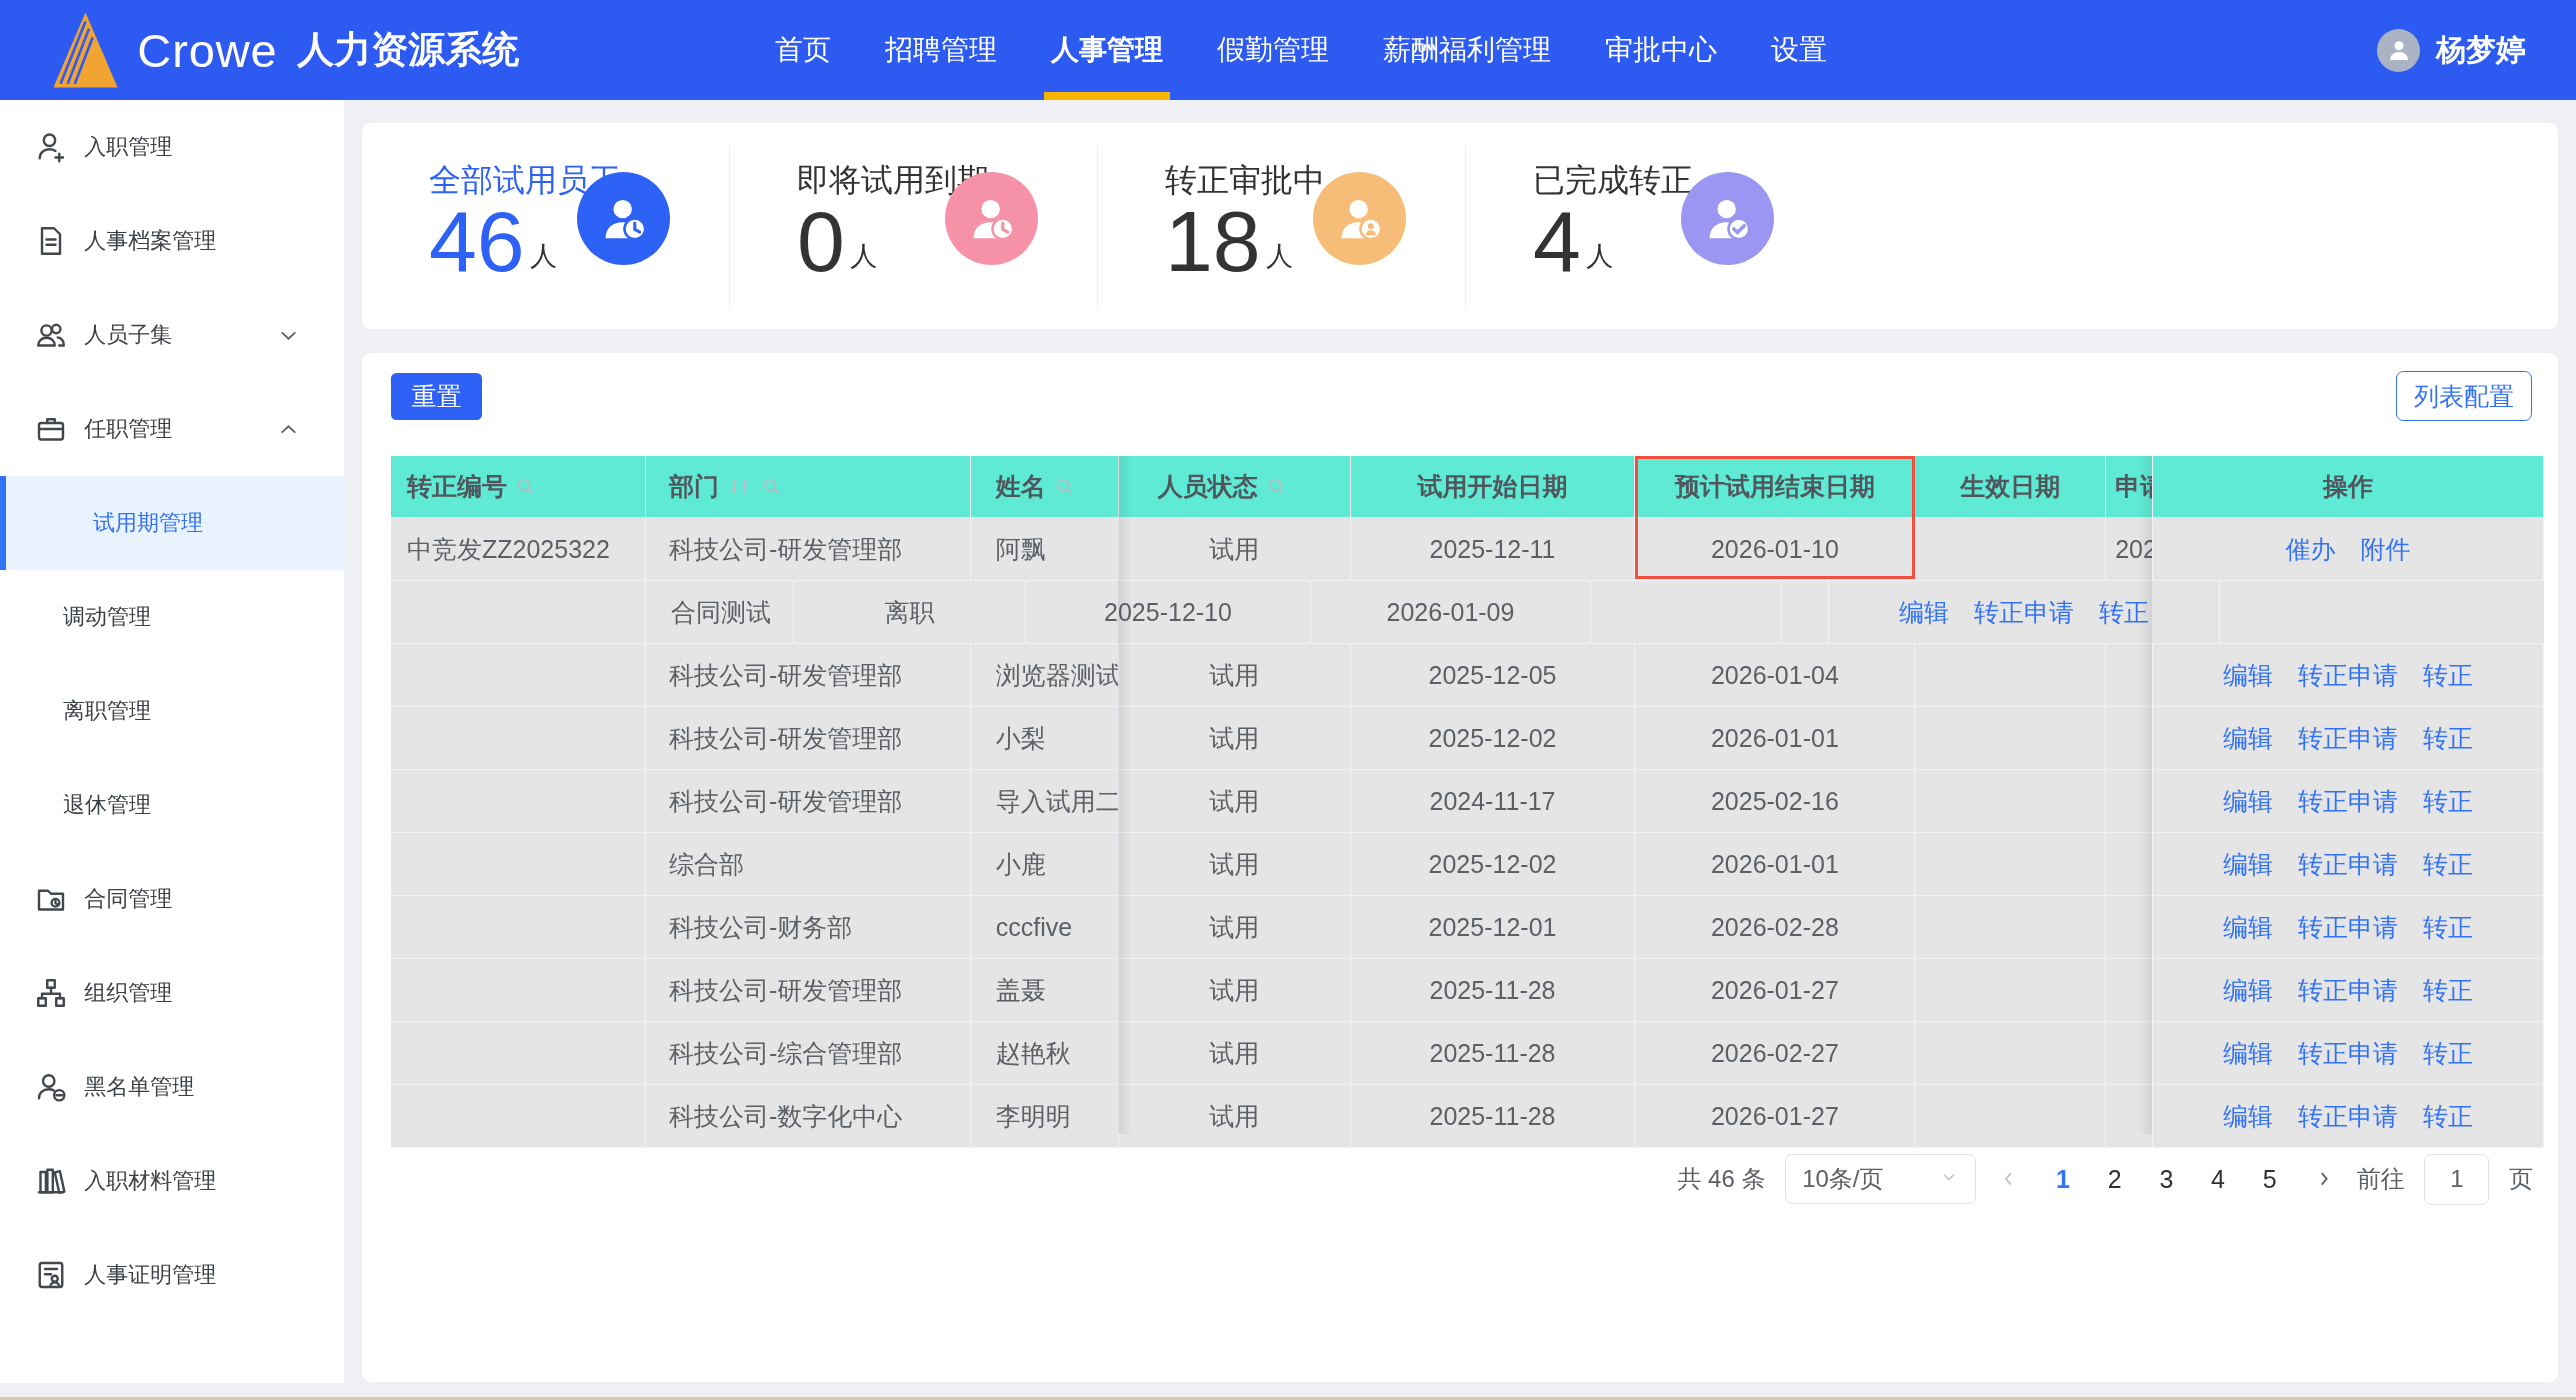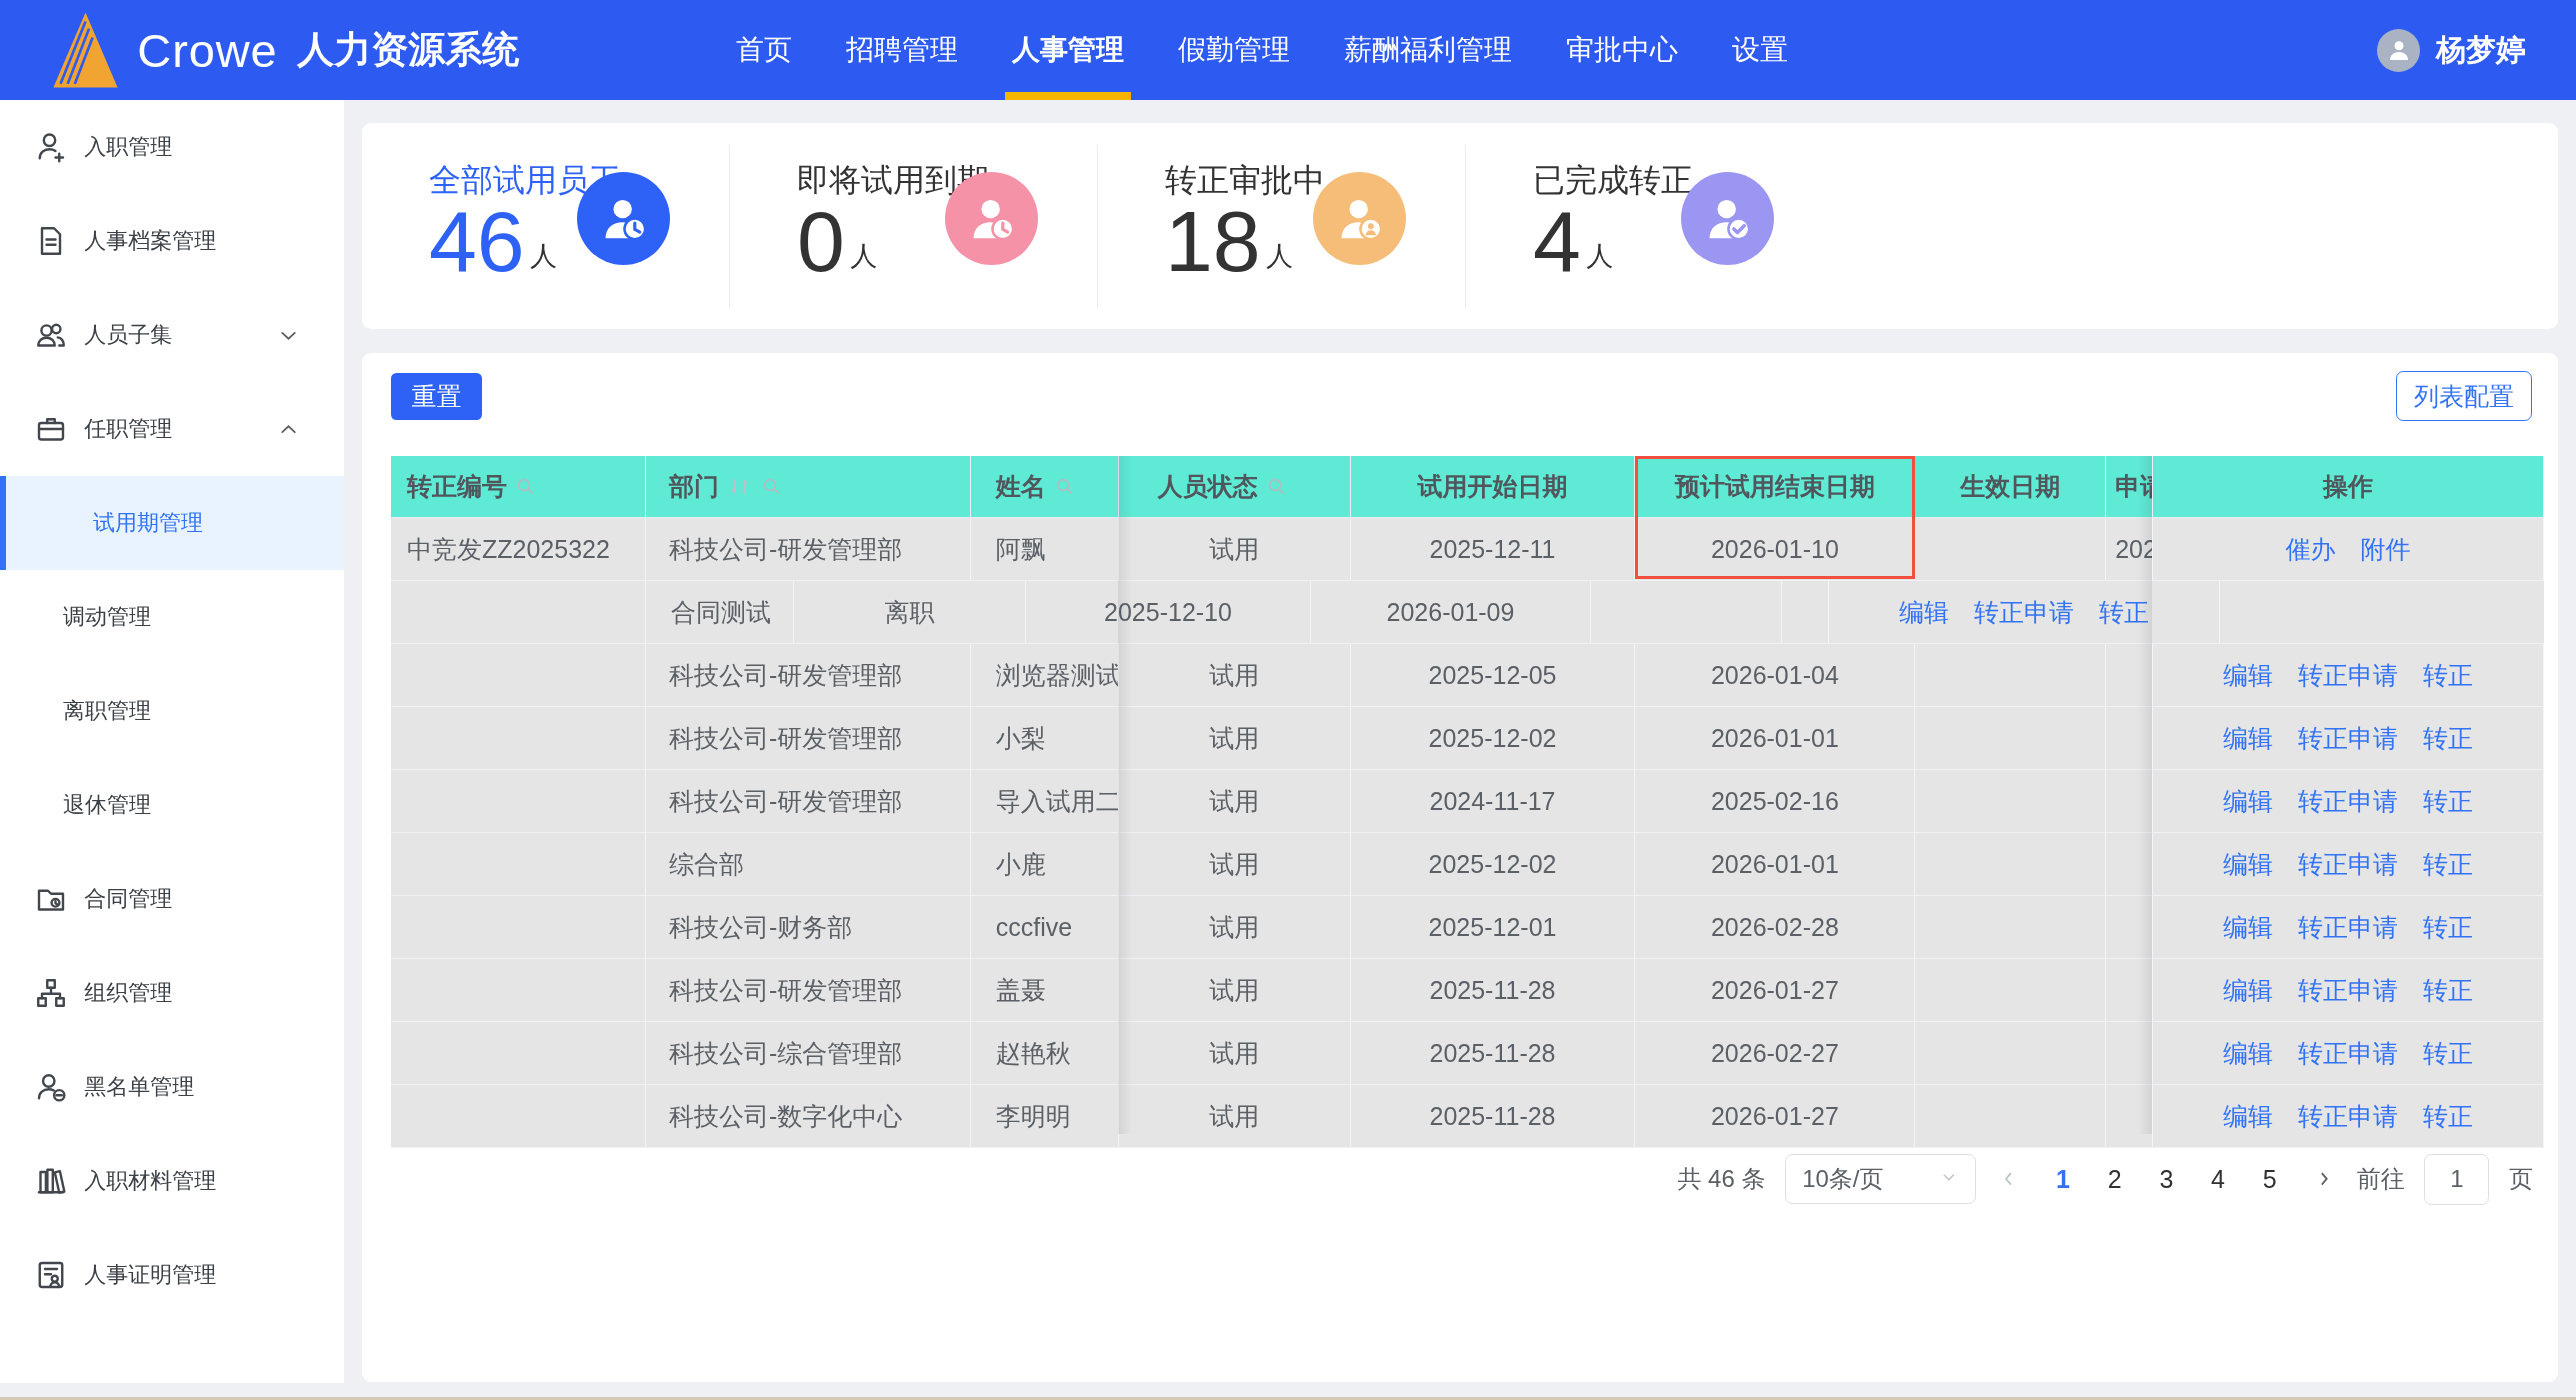"首页" .nav-menu { left: 709px -> 748px }
